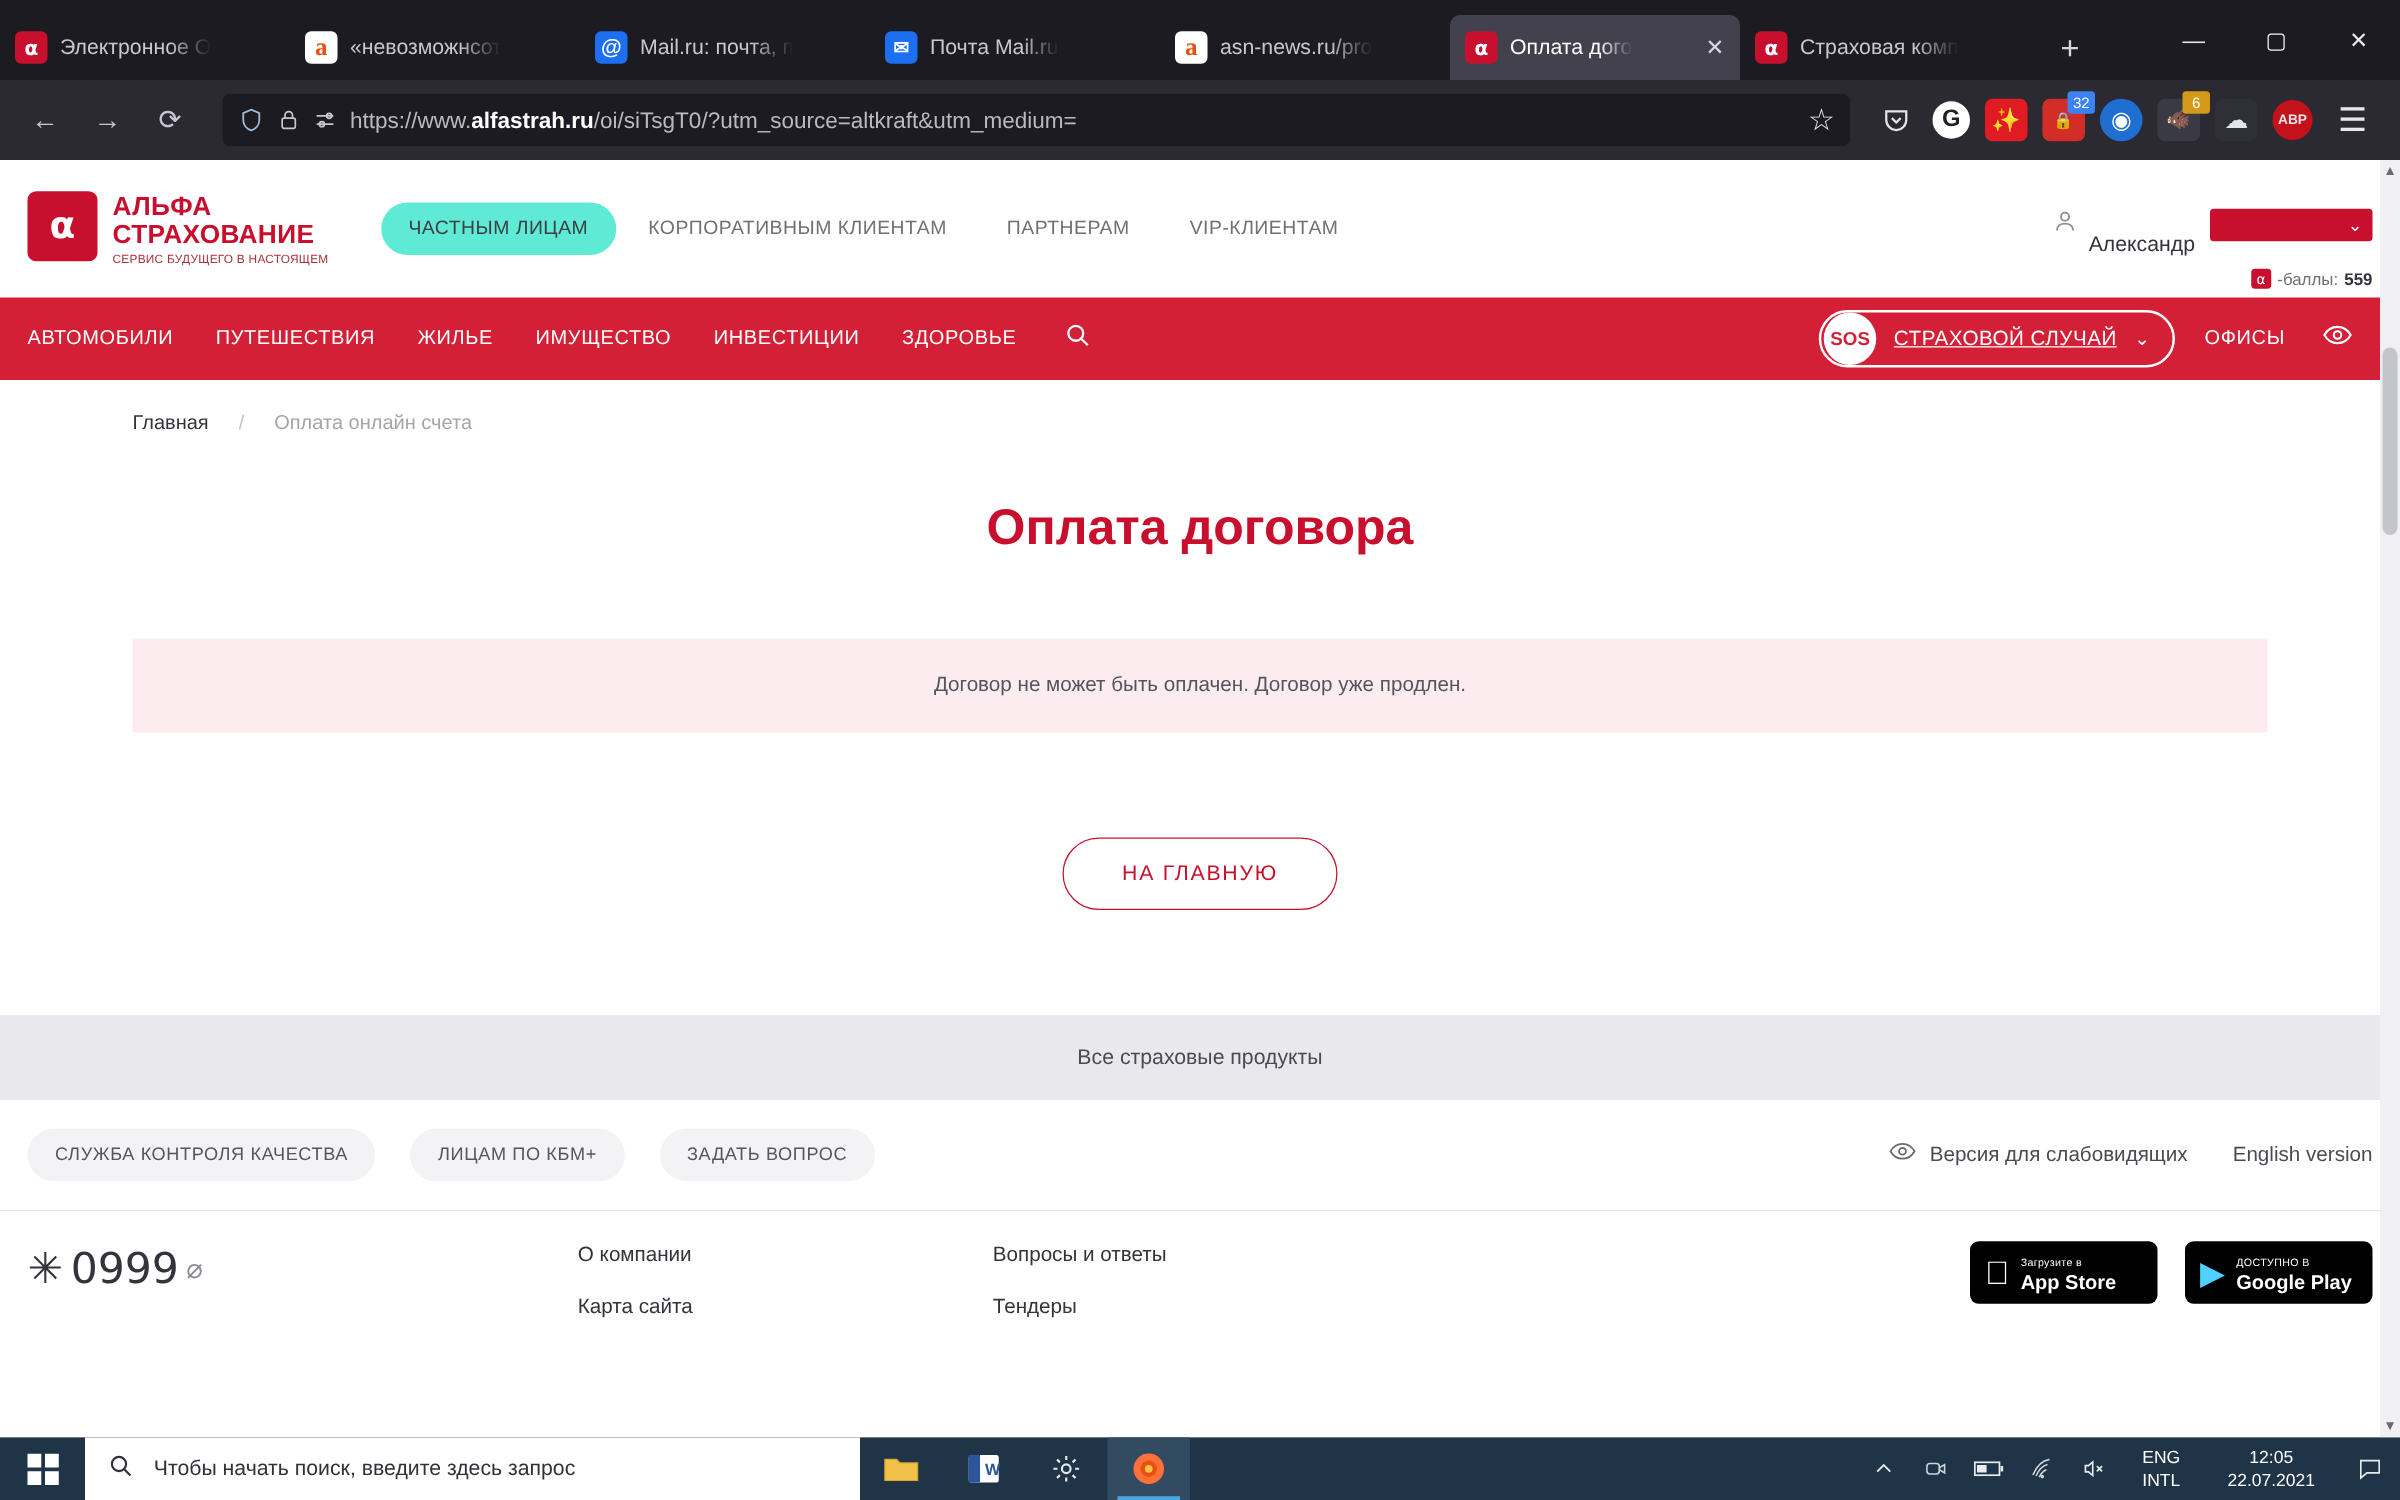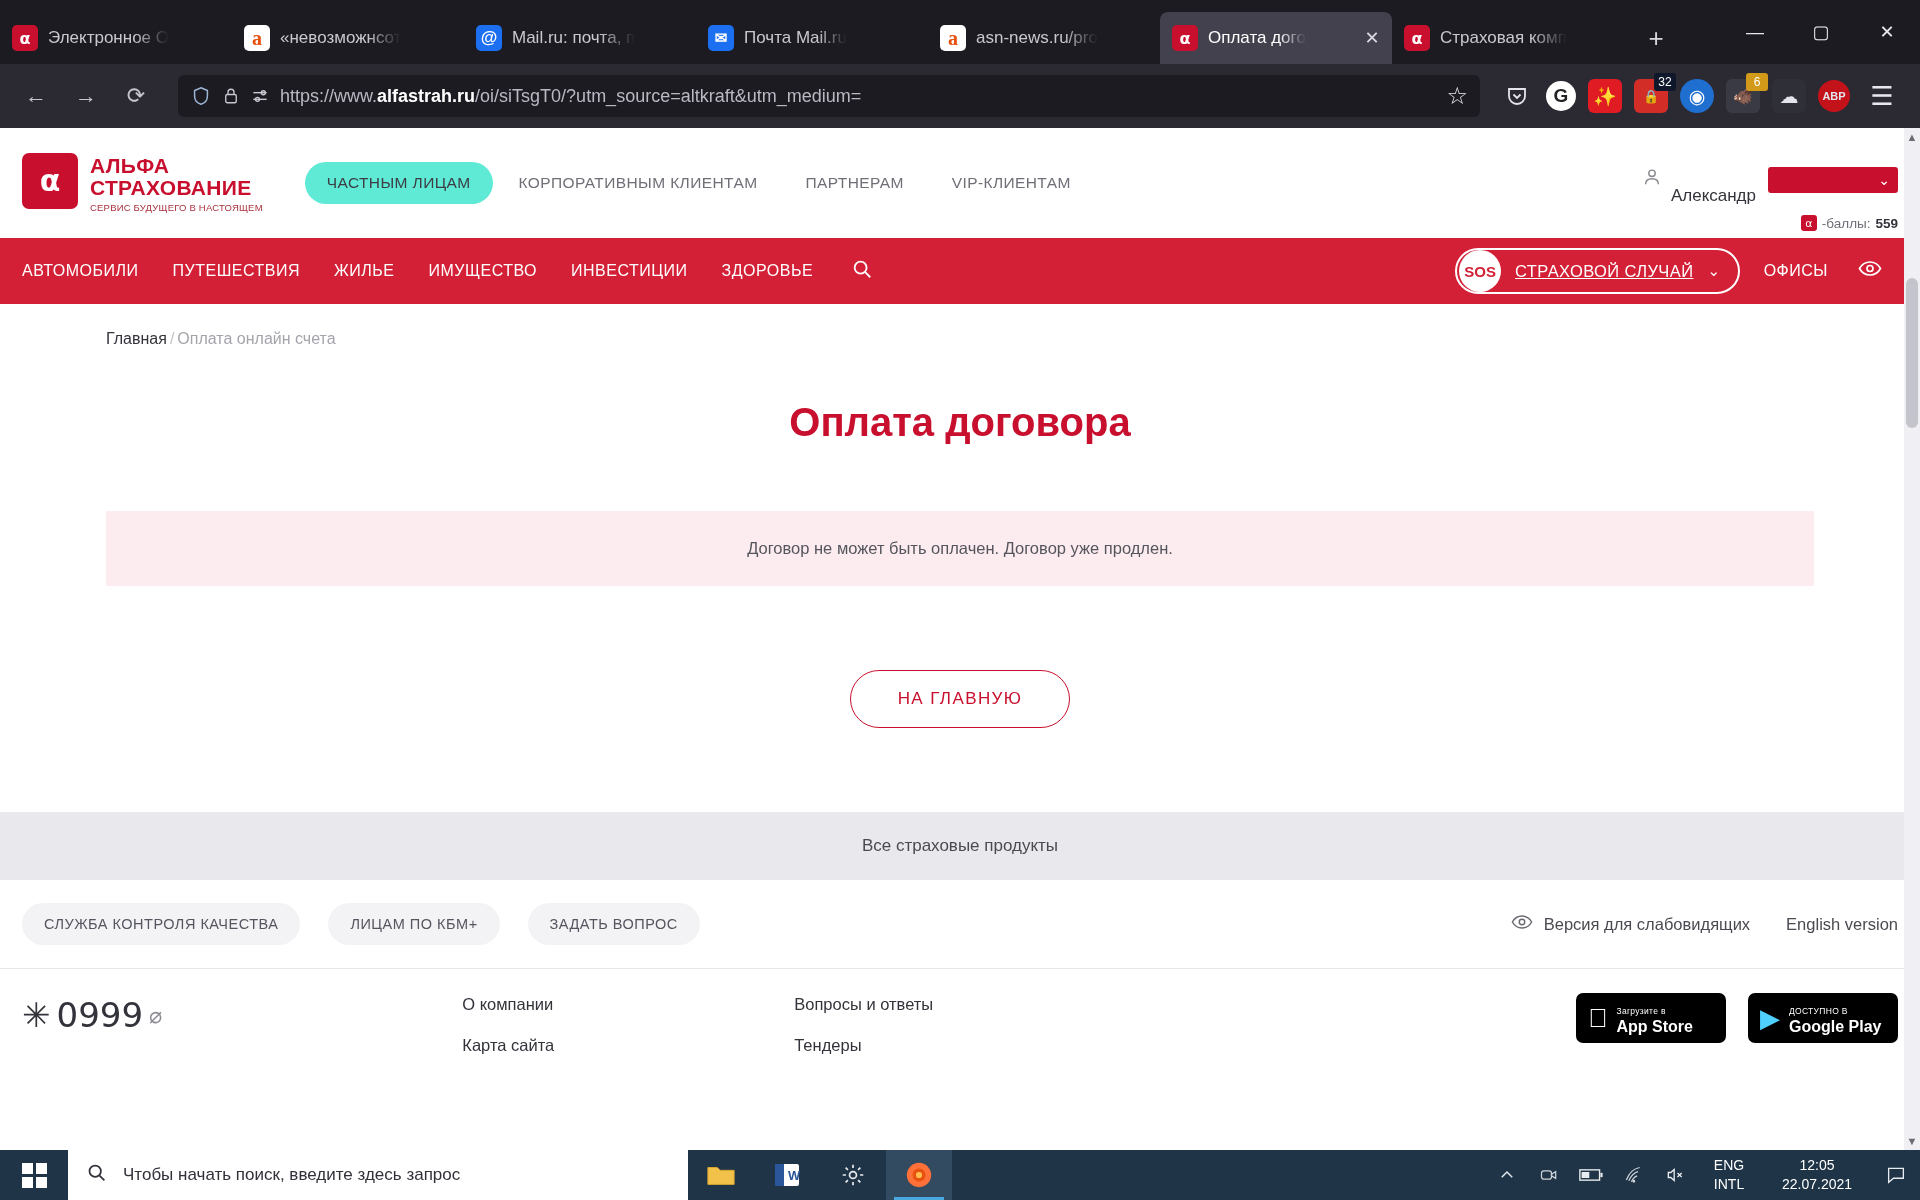"32" .ext-badge { background: #0f172a -> #3b82f6 }
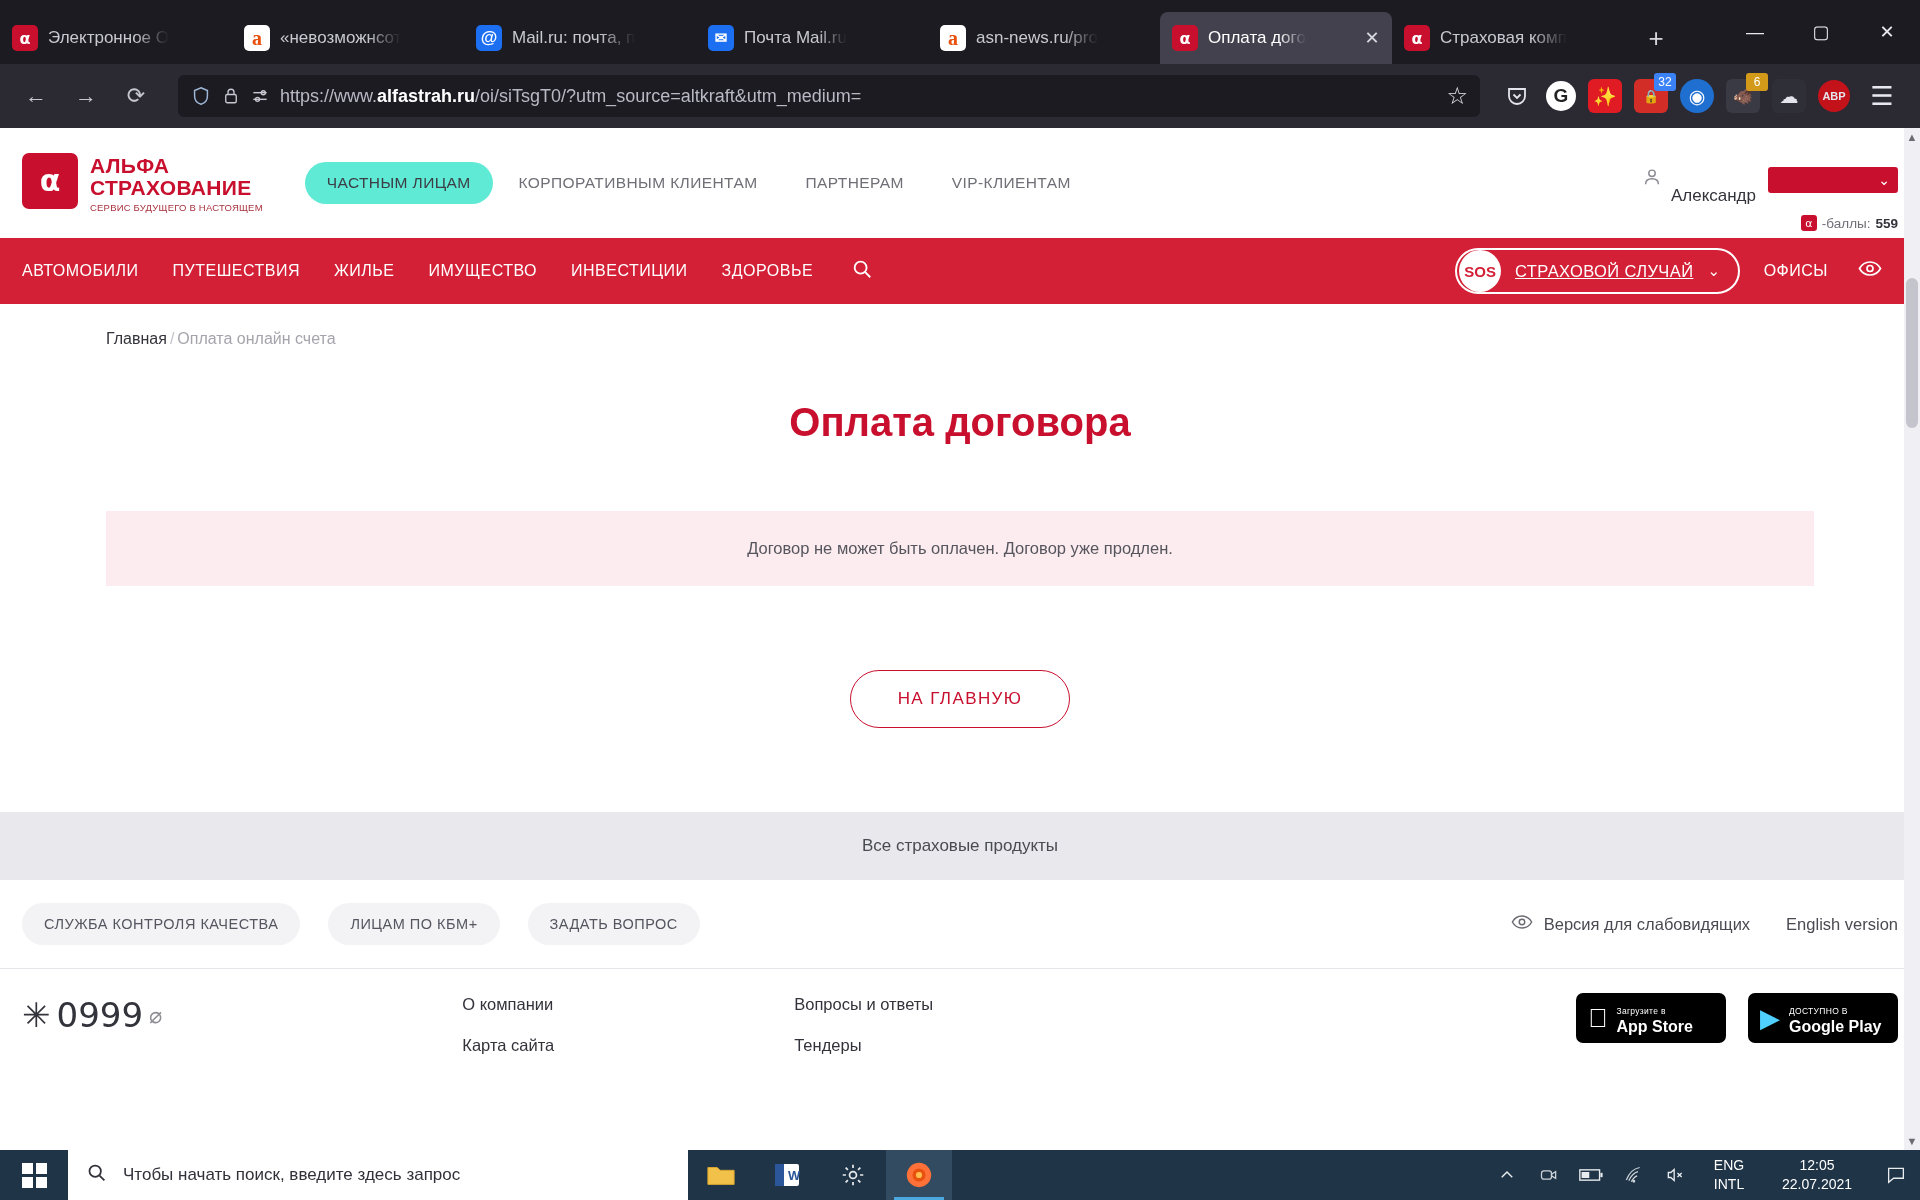"Главная" .crumbs { gap: 3px -> 24px }
